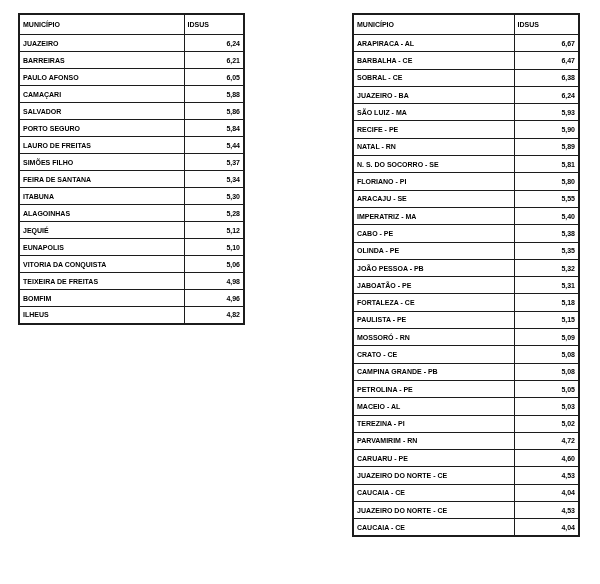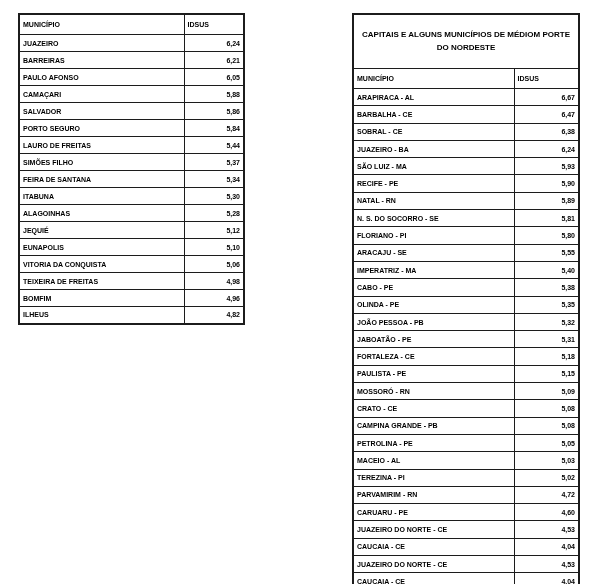"CAPITAIS E ALGUNS MUNICÍPIOS DE" tr.title-row { html: <tr> <th> <div>CAPITAIS E ALGUNS MUNICÍPIOS DE MÉDIOM PORTE</div> <div>DO NORDESTE</div> </th> </tr> -> none }
